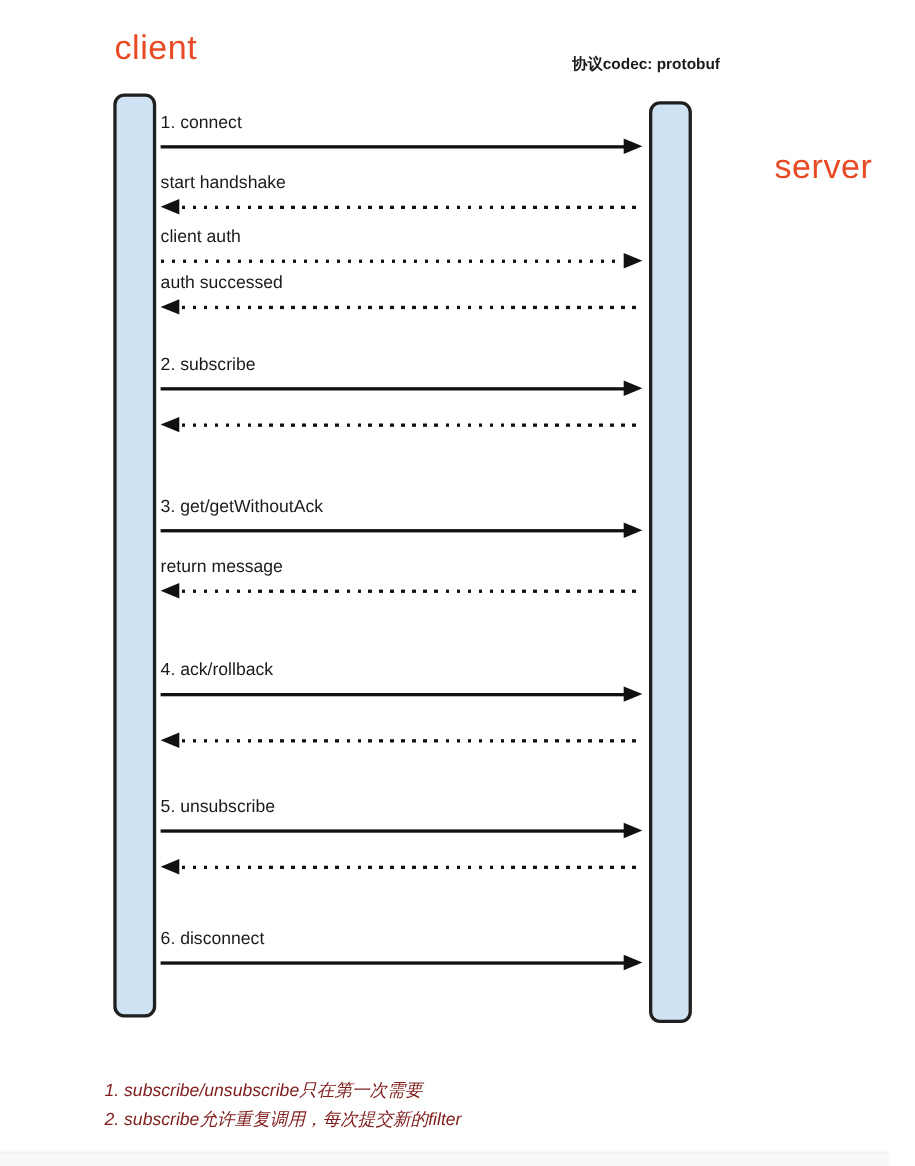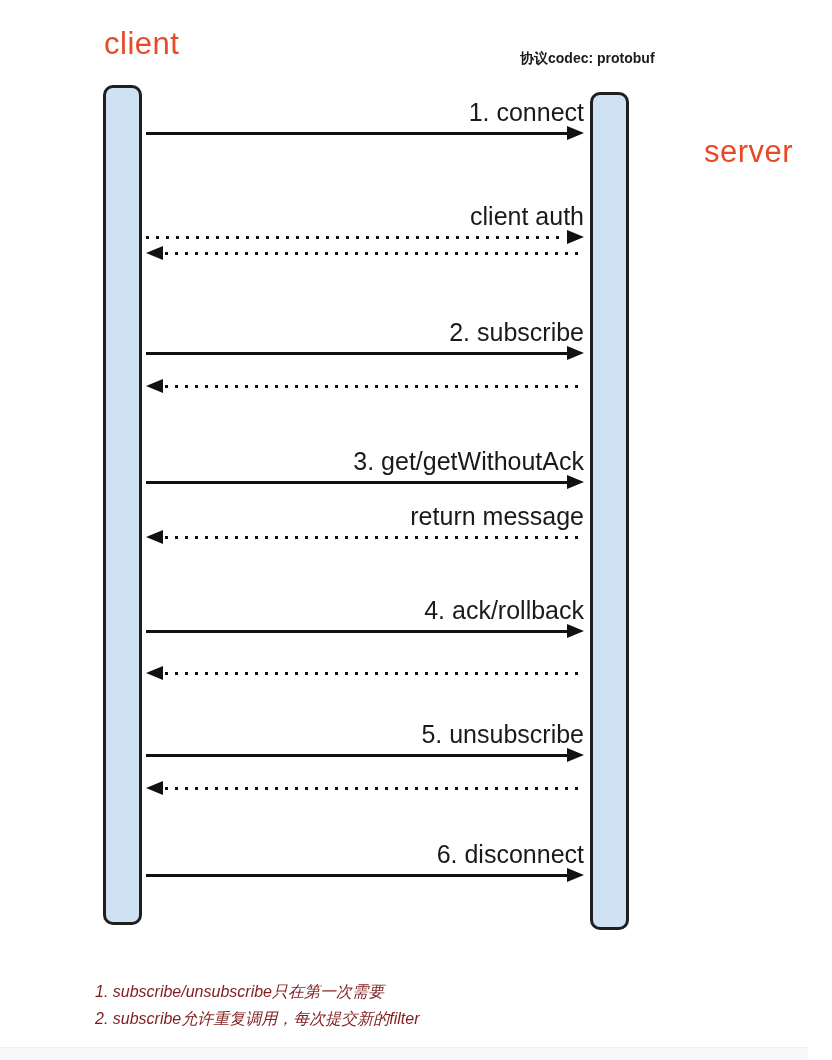"1. connect" .msg-label { font-size: 25px -> 16px; text-align: right -> left }
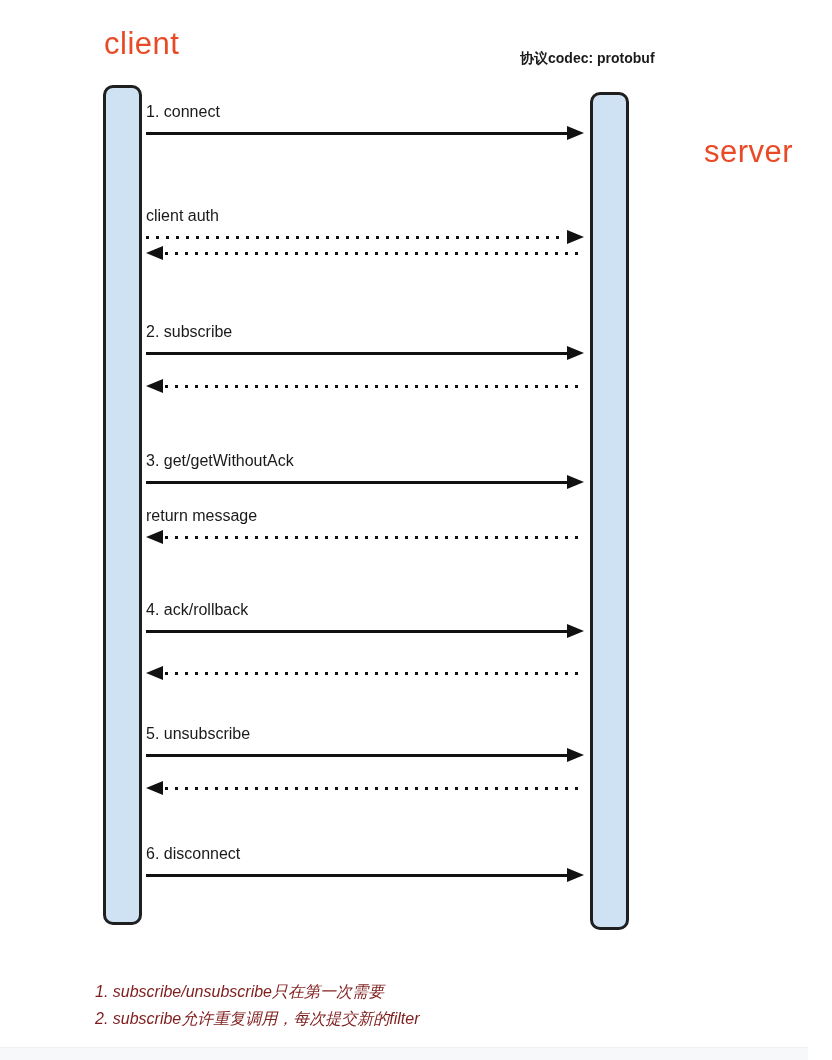"start handshake" div.msg { html: none -> <div> <span>start handshake</span> <div> <div></div> <div></div> </div> </div> }
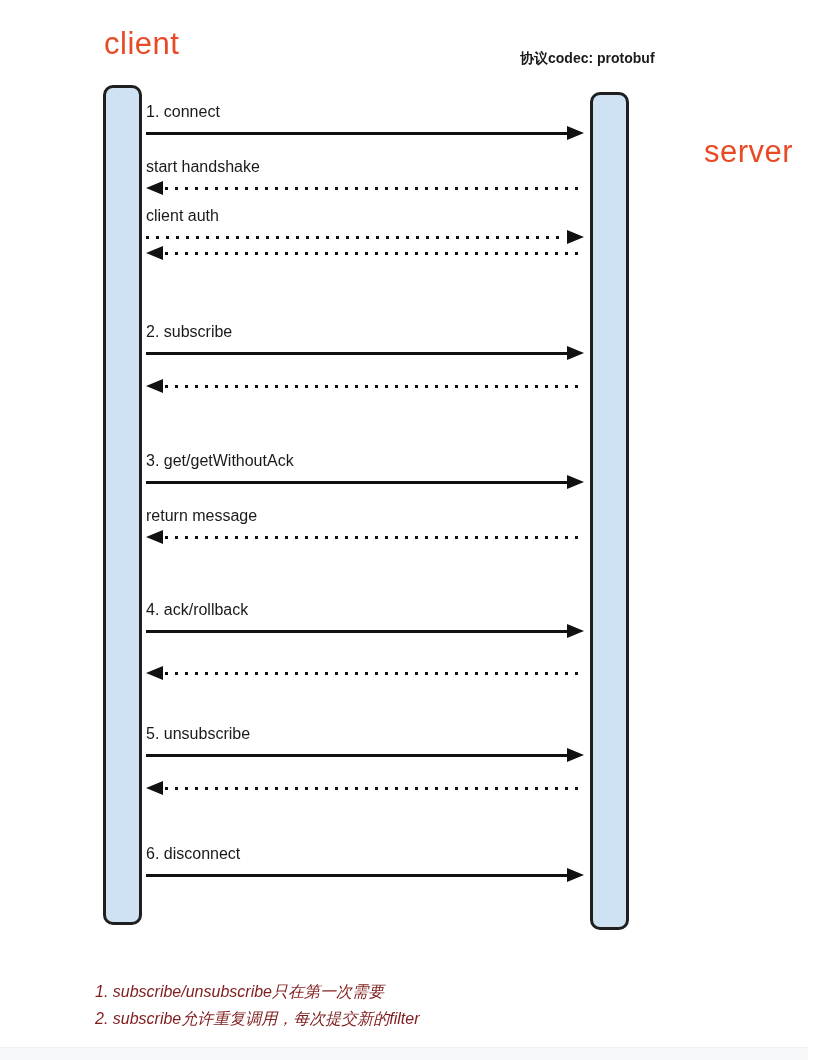"auth successed" span.msg-label { html: none -> <span>auth successed</span> }
